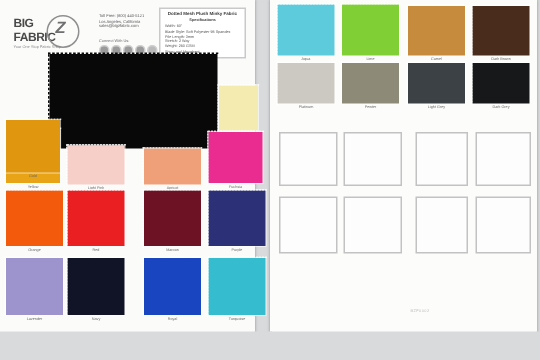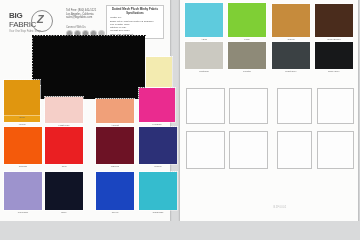"FABRIC" .brand .fab { font-weight: normal -> bold }
